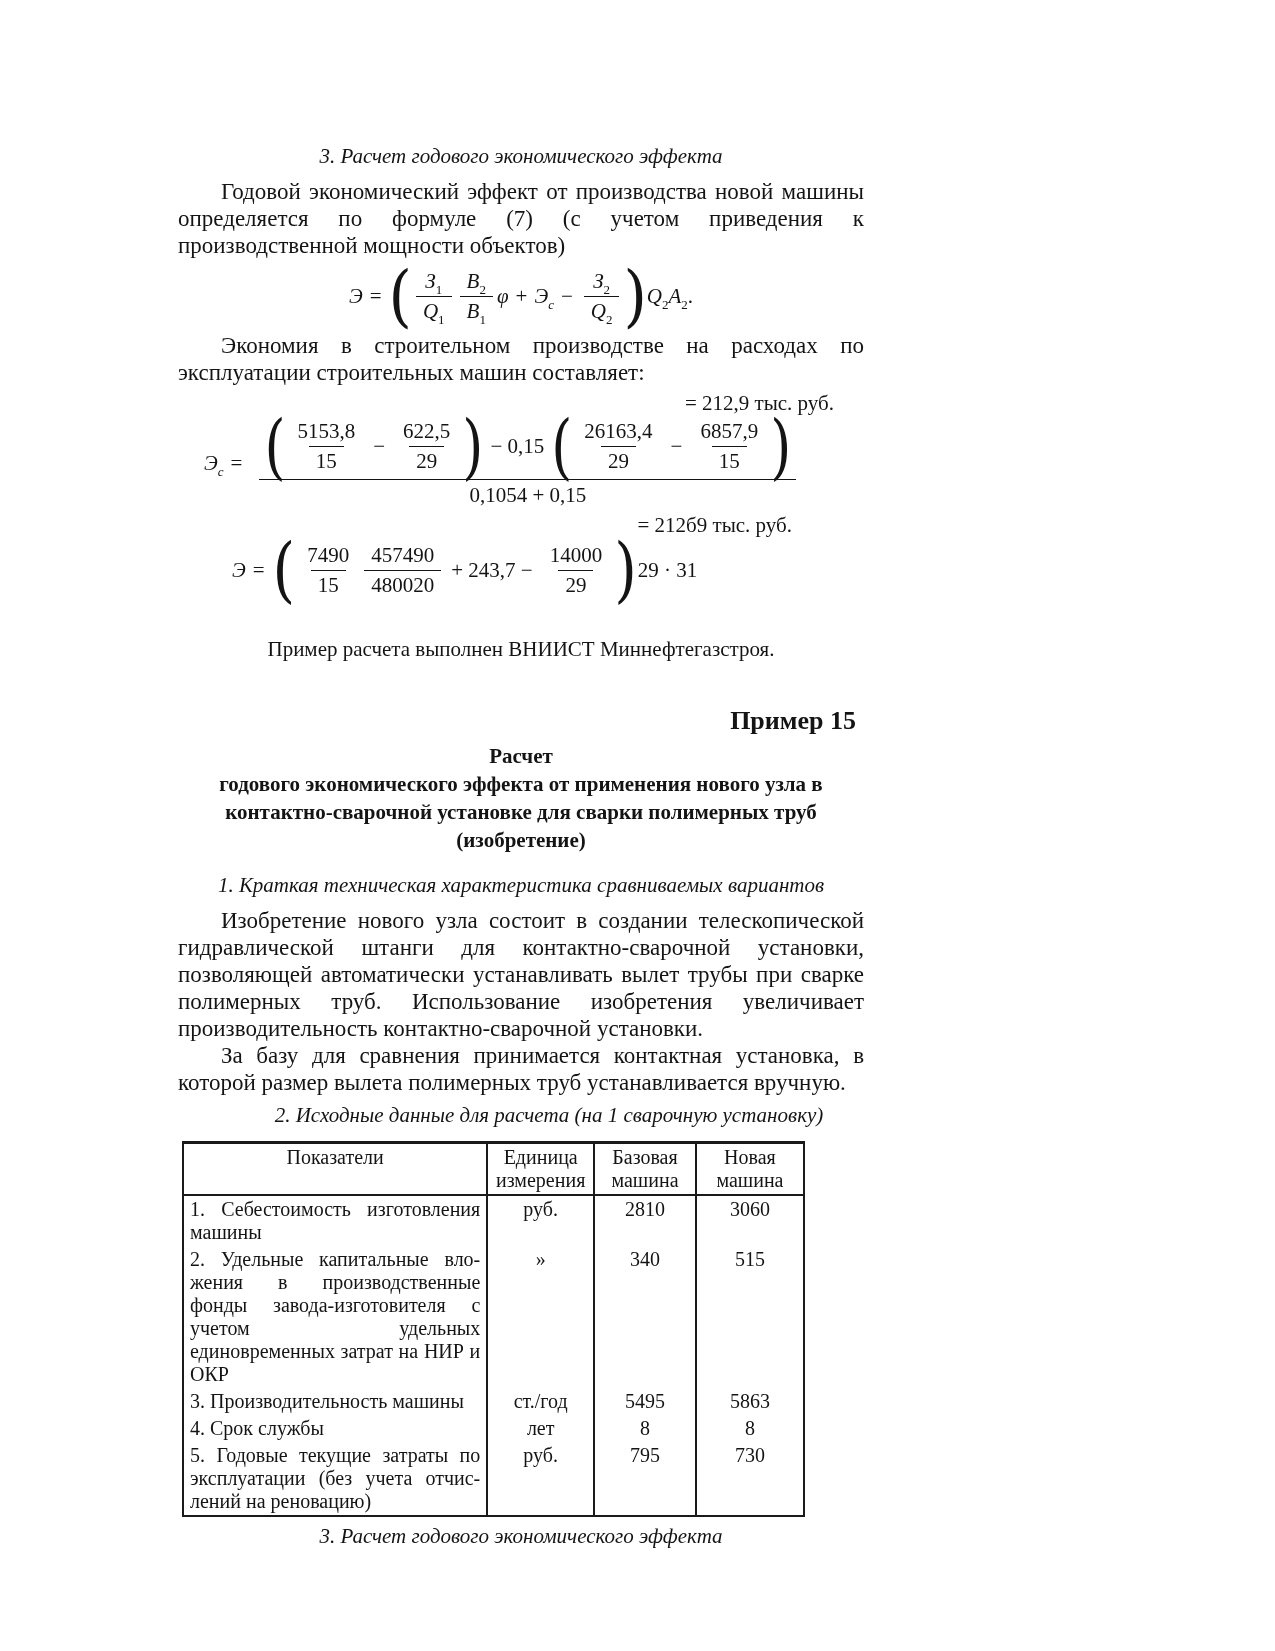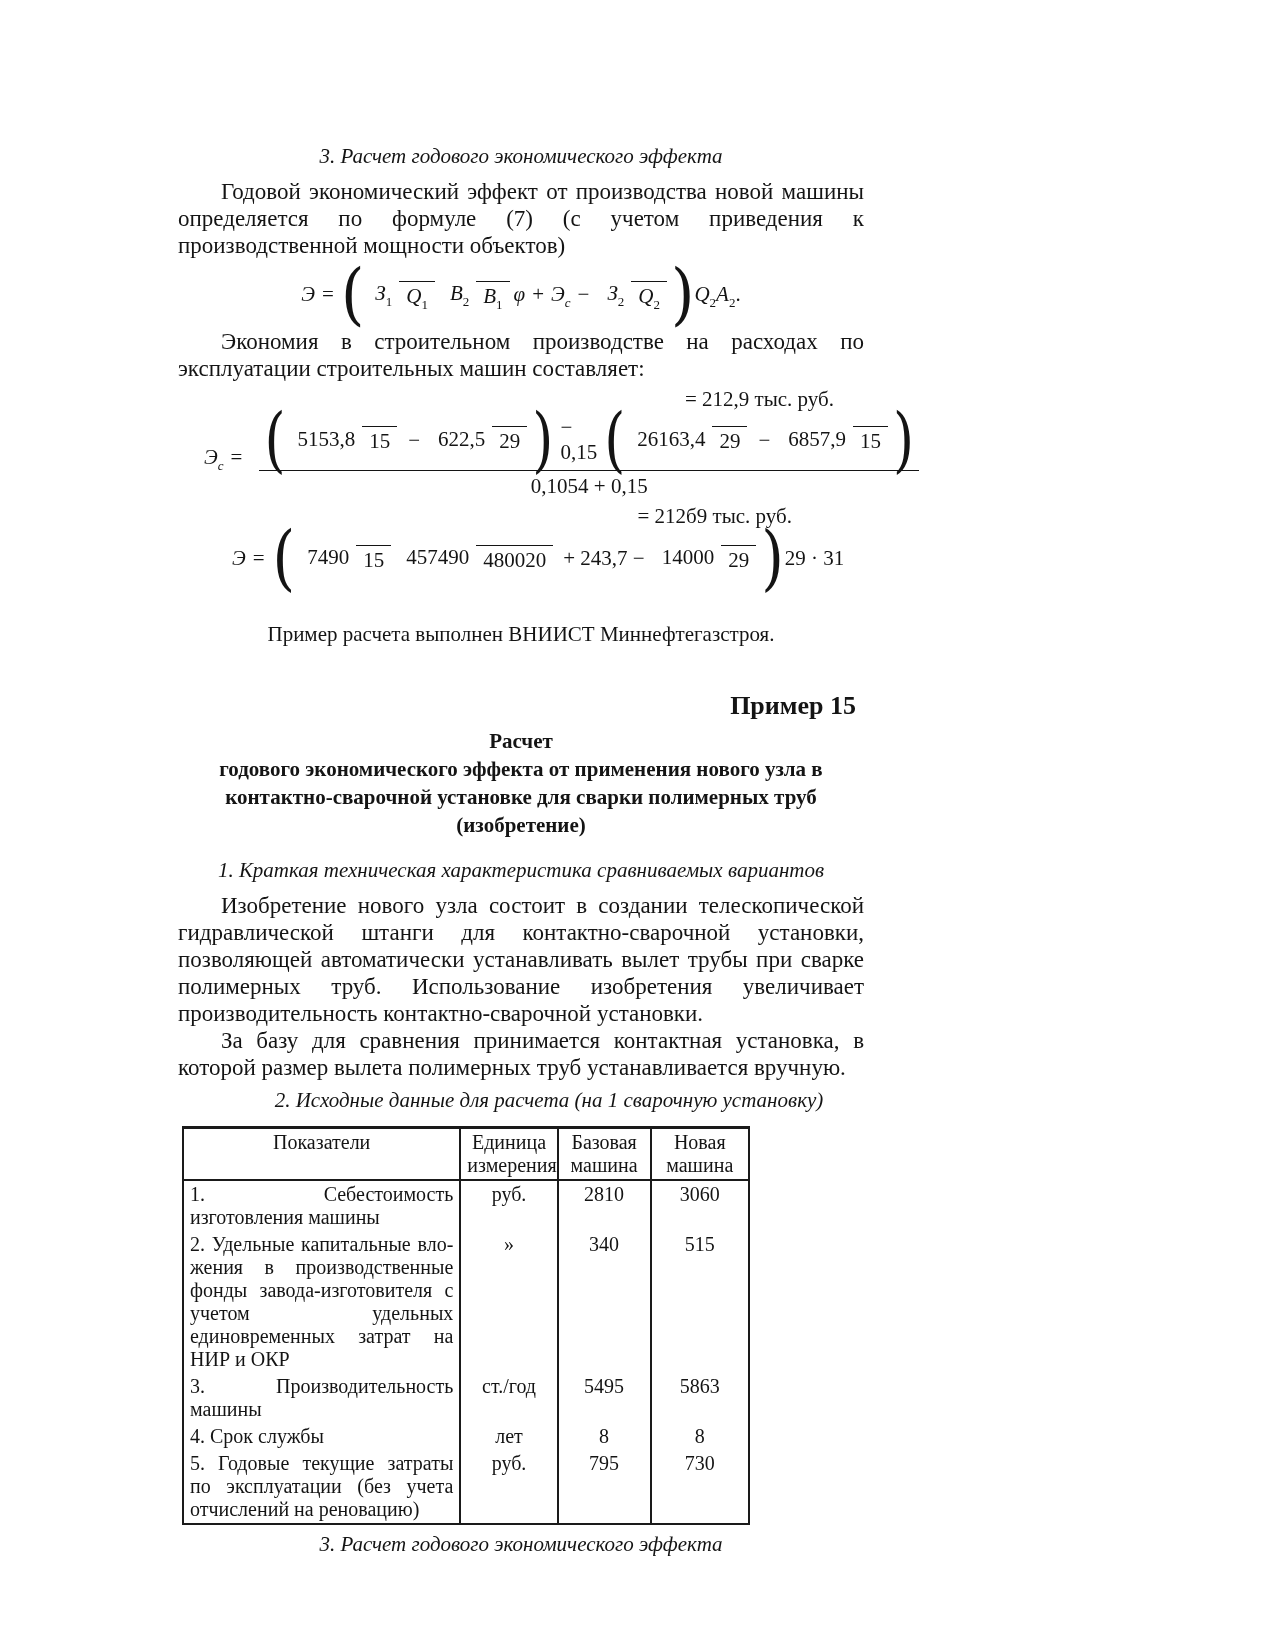"З1" .frac { flex-direction: row -> column }
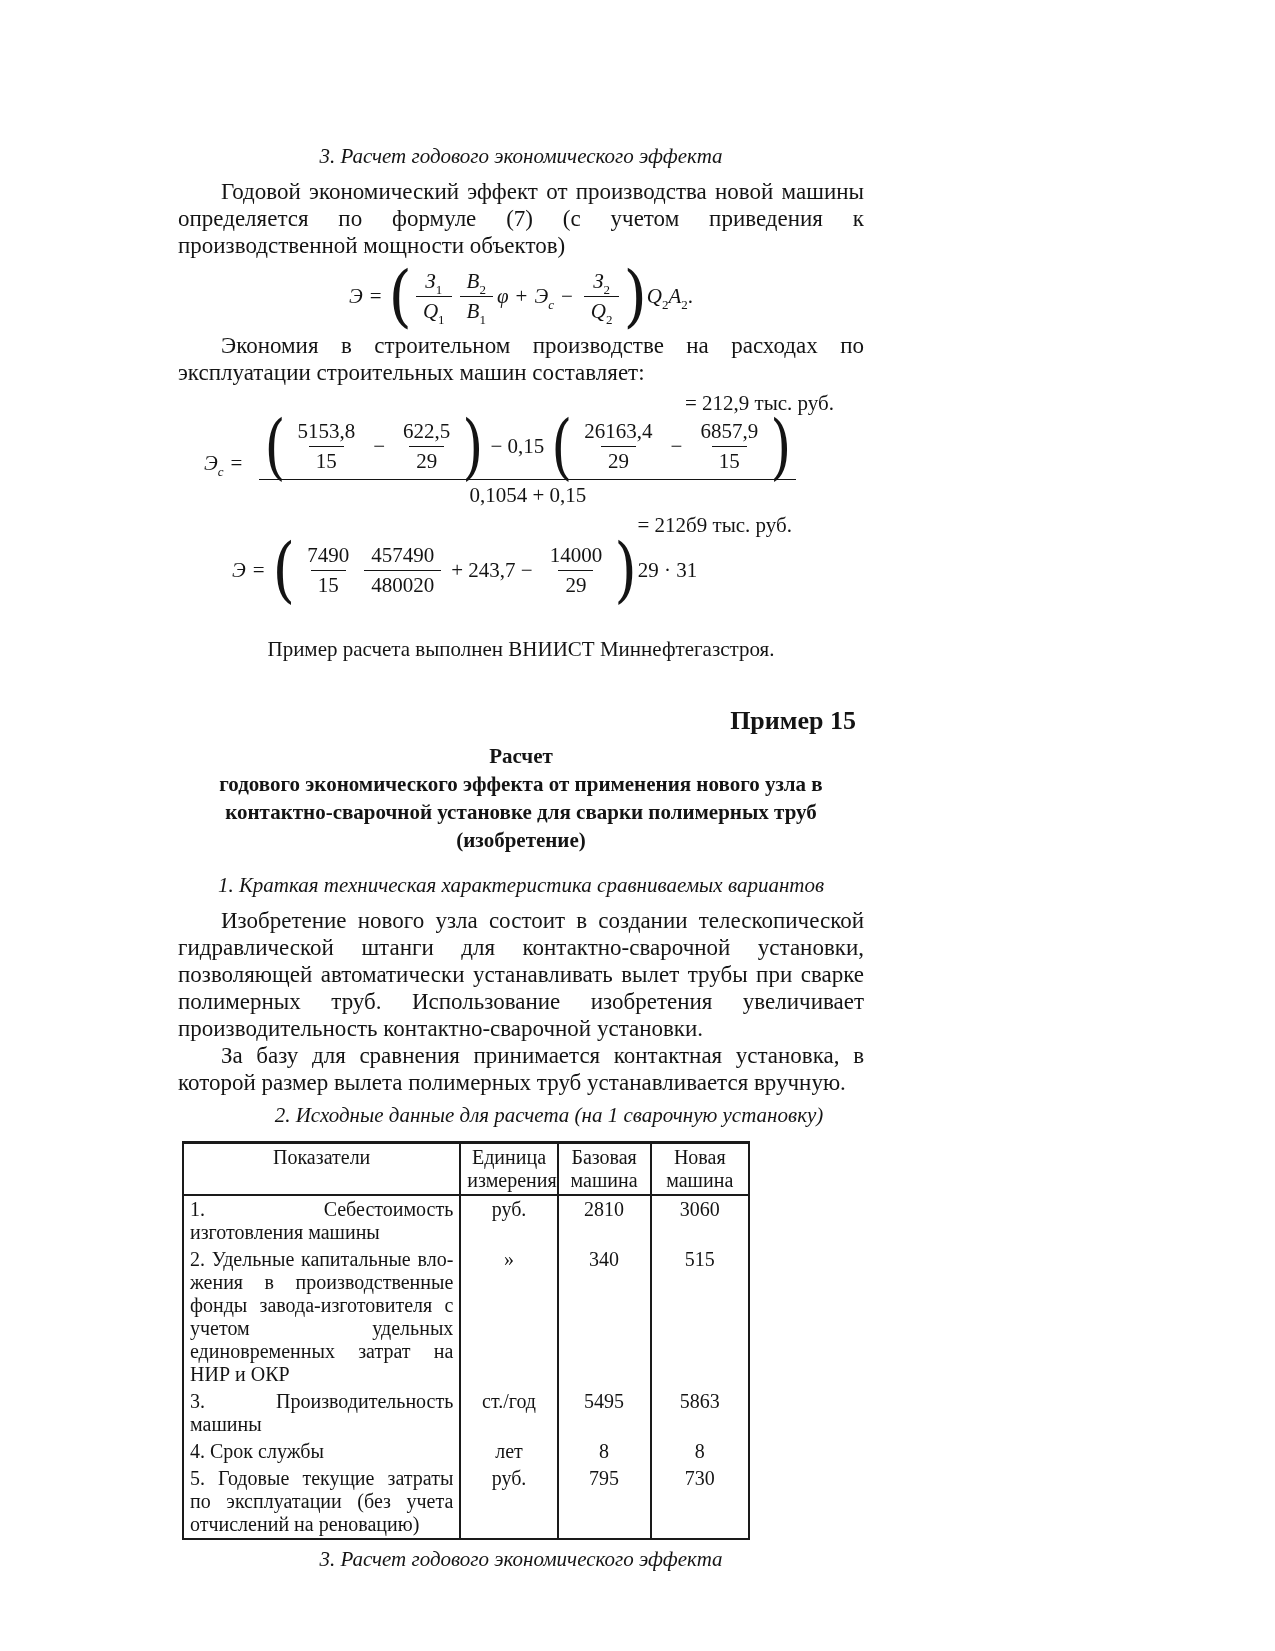"Показатели" .tbl { width: 568px -> 623px }
